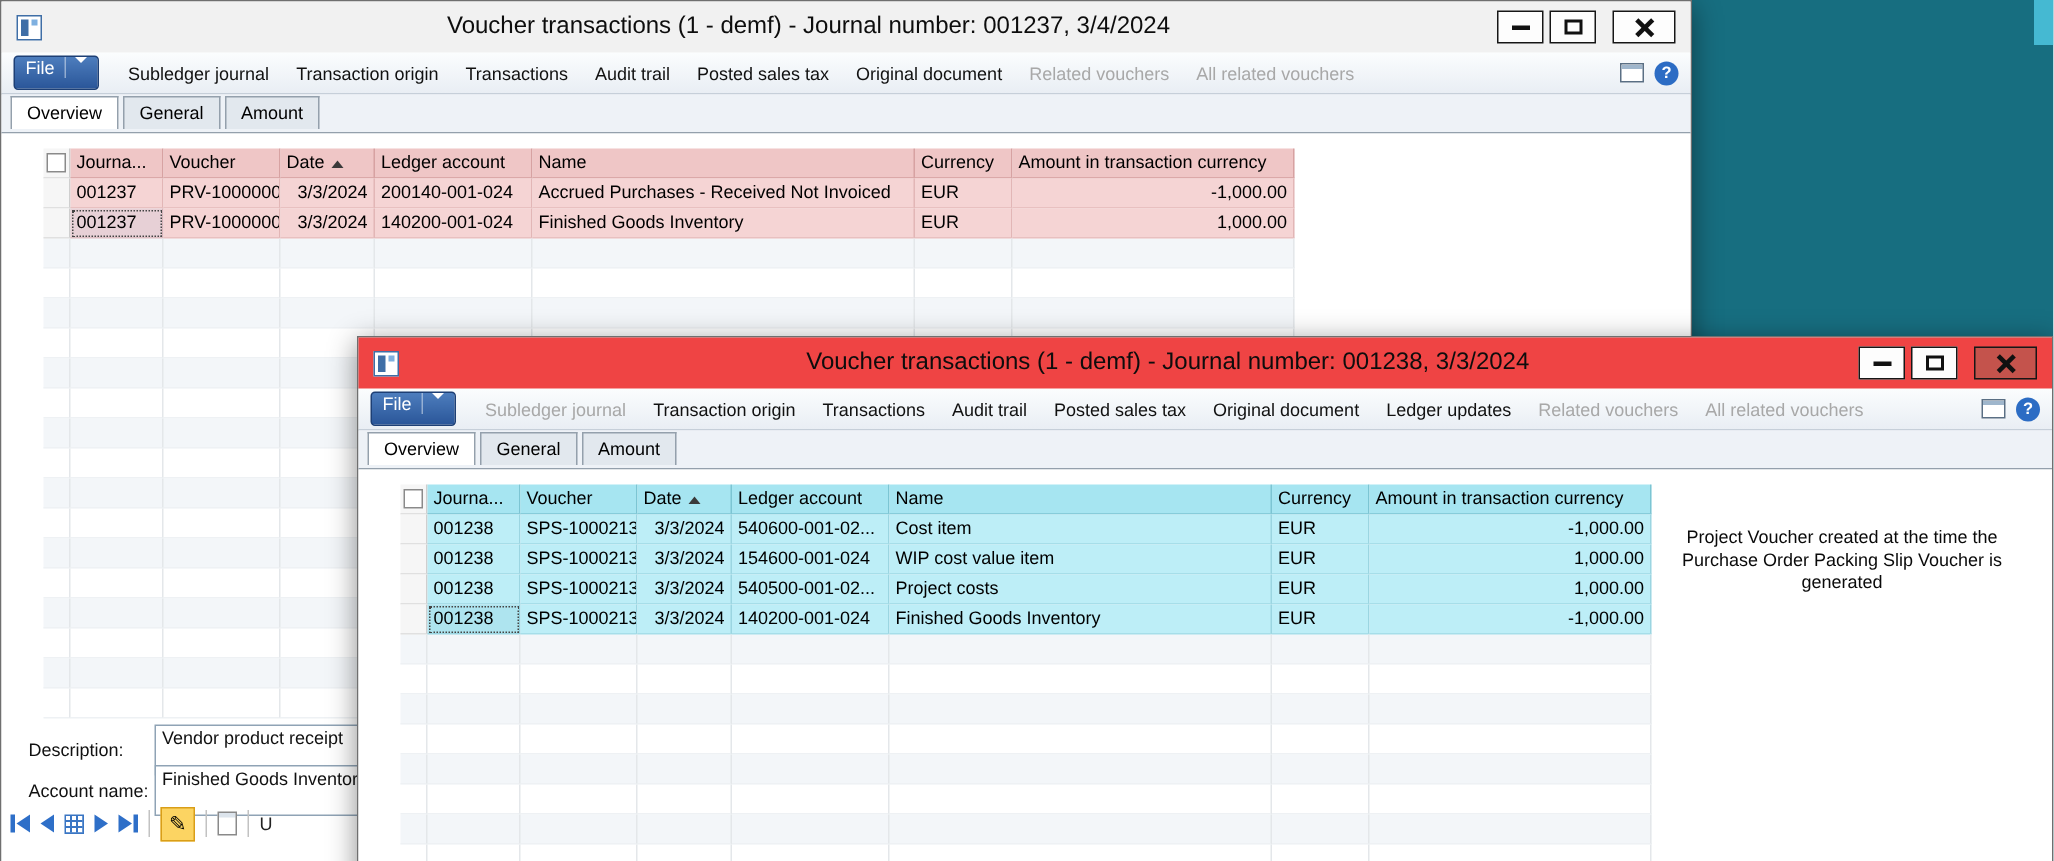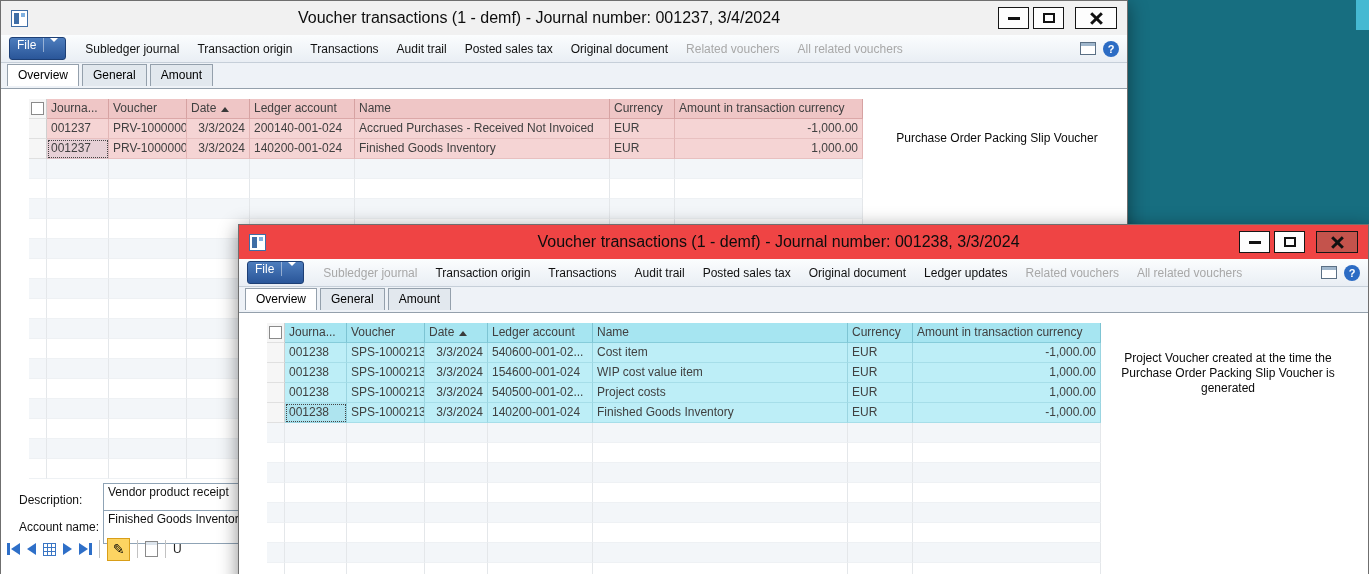"Journa..." .grid-row { color: #404040 -> #000000 }
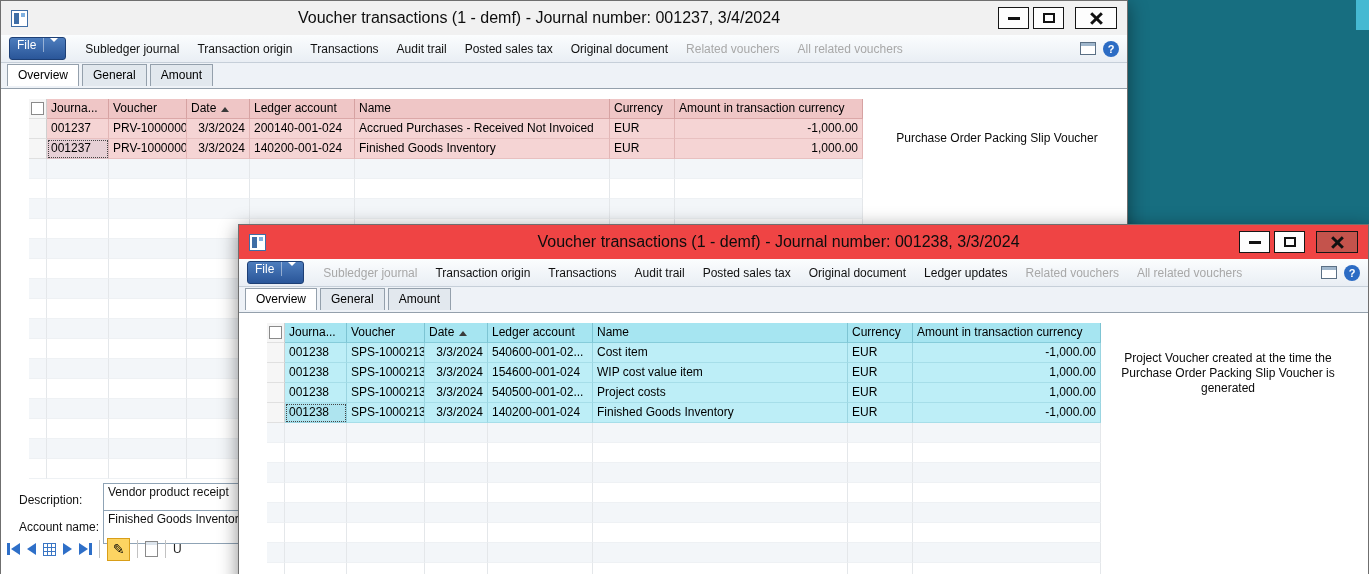"Purchase Order Packing Slip Voucher" div.annotation { html: <div>Purchase Order Packing Slip Voucher</div> -> none }
